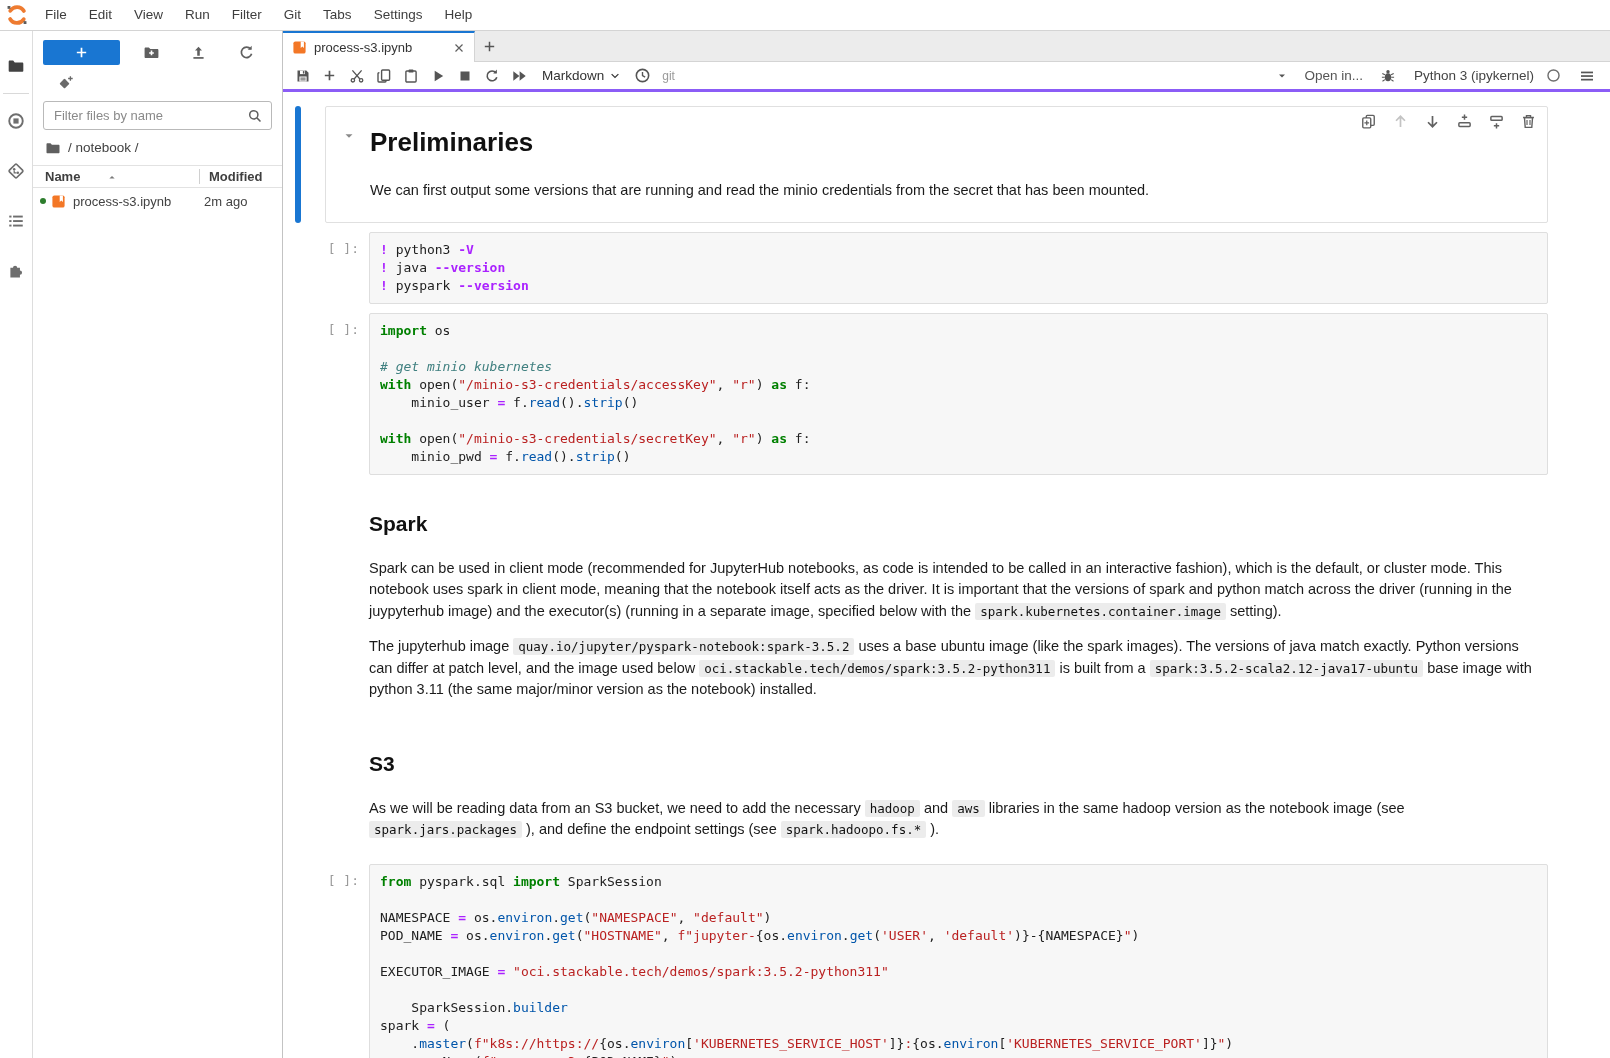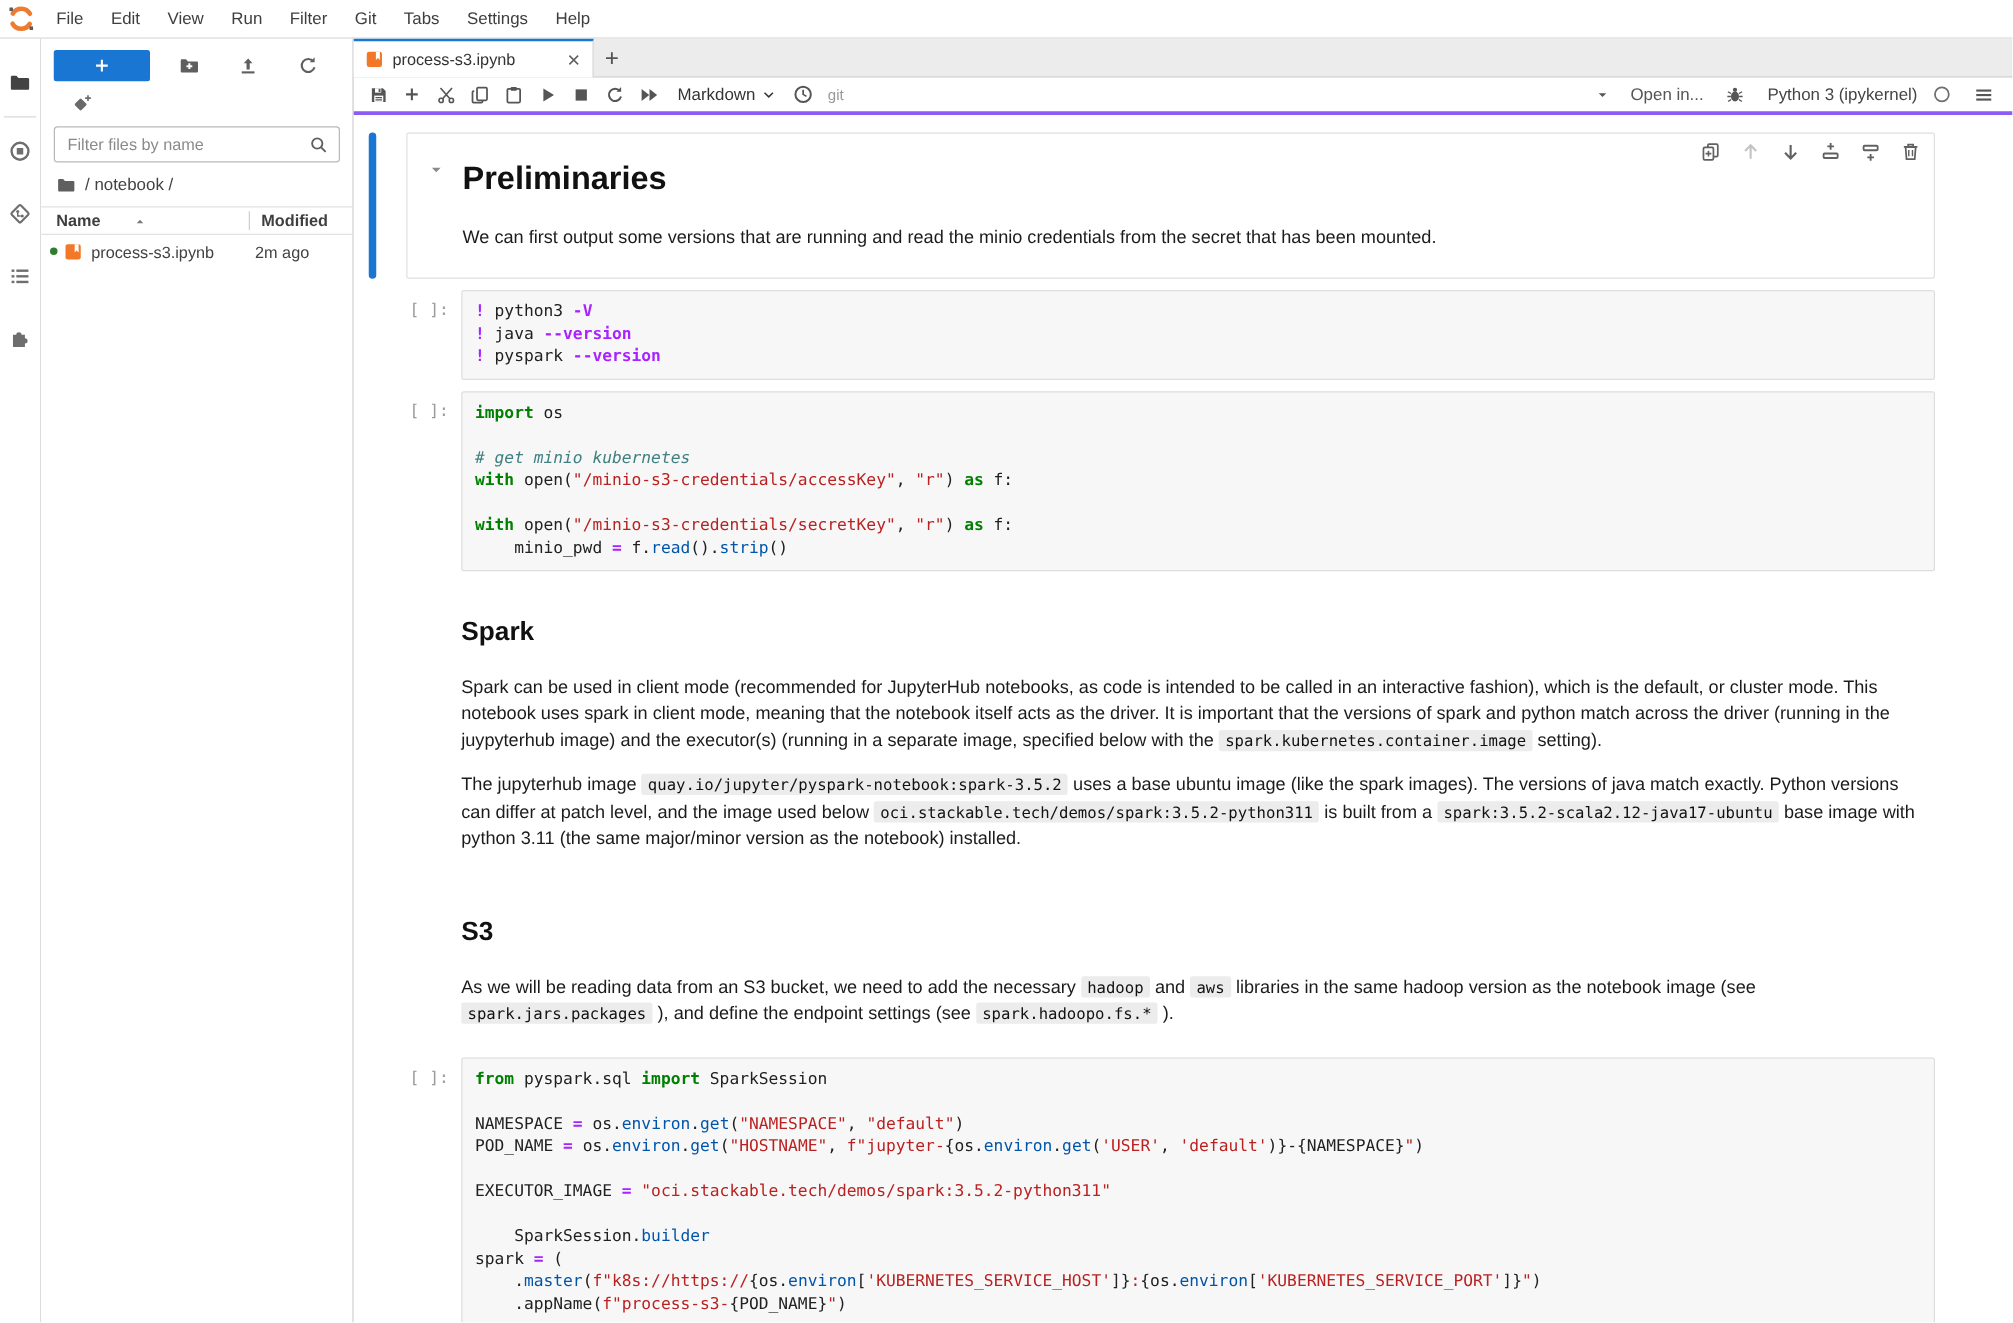"minio_user = f.read().strip()" div.cm-line { html: none -> <div><span> minio_user </span><span>=</span><span> f.</span><span>read</span><span>().</span><span>strip</span><span>()</span></div> }
